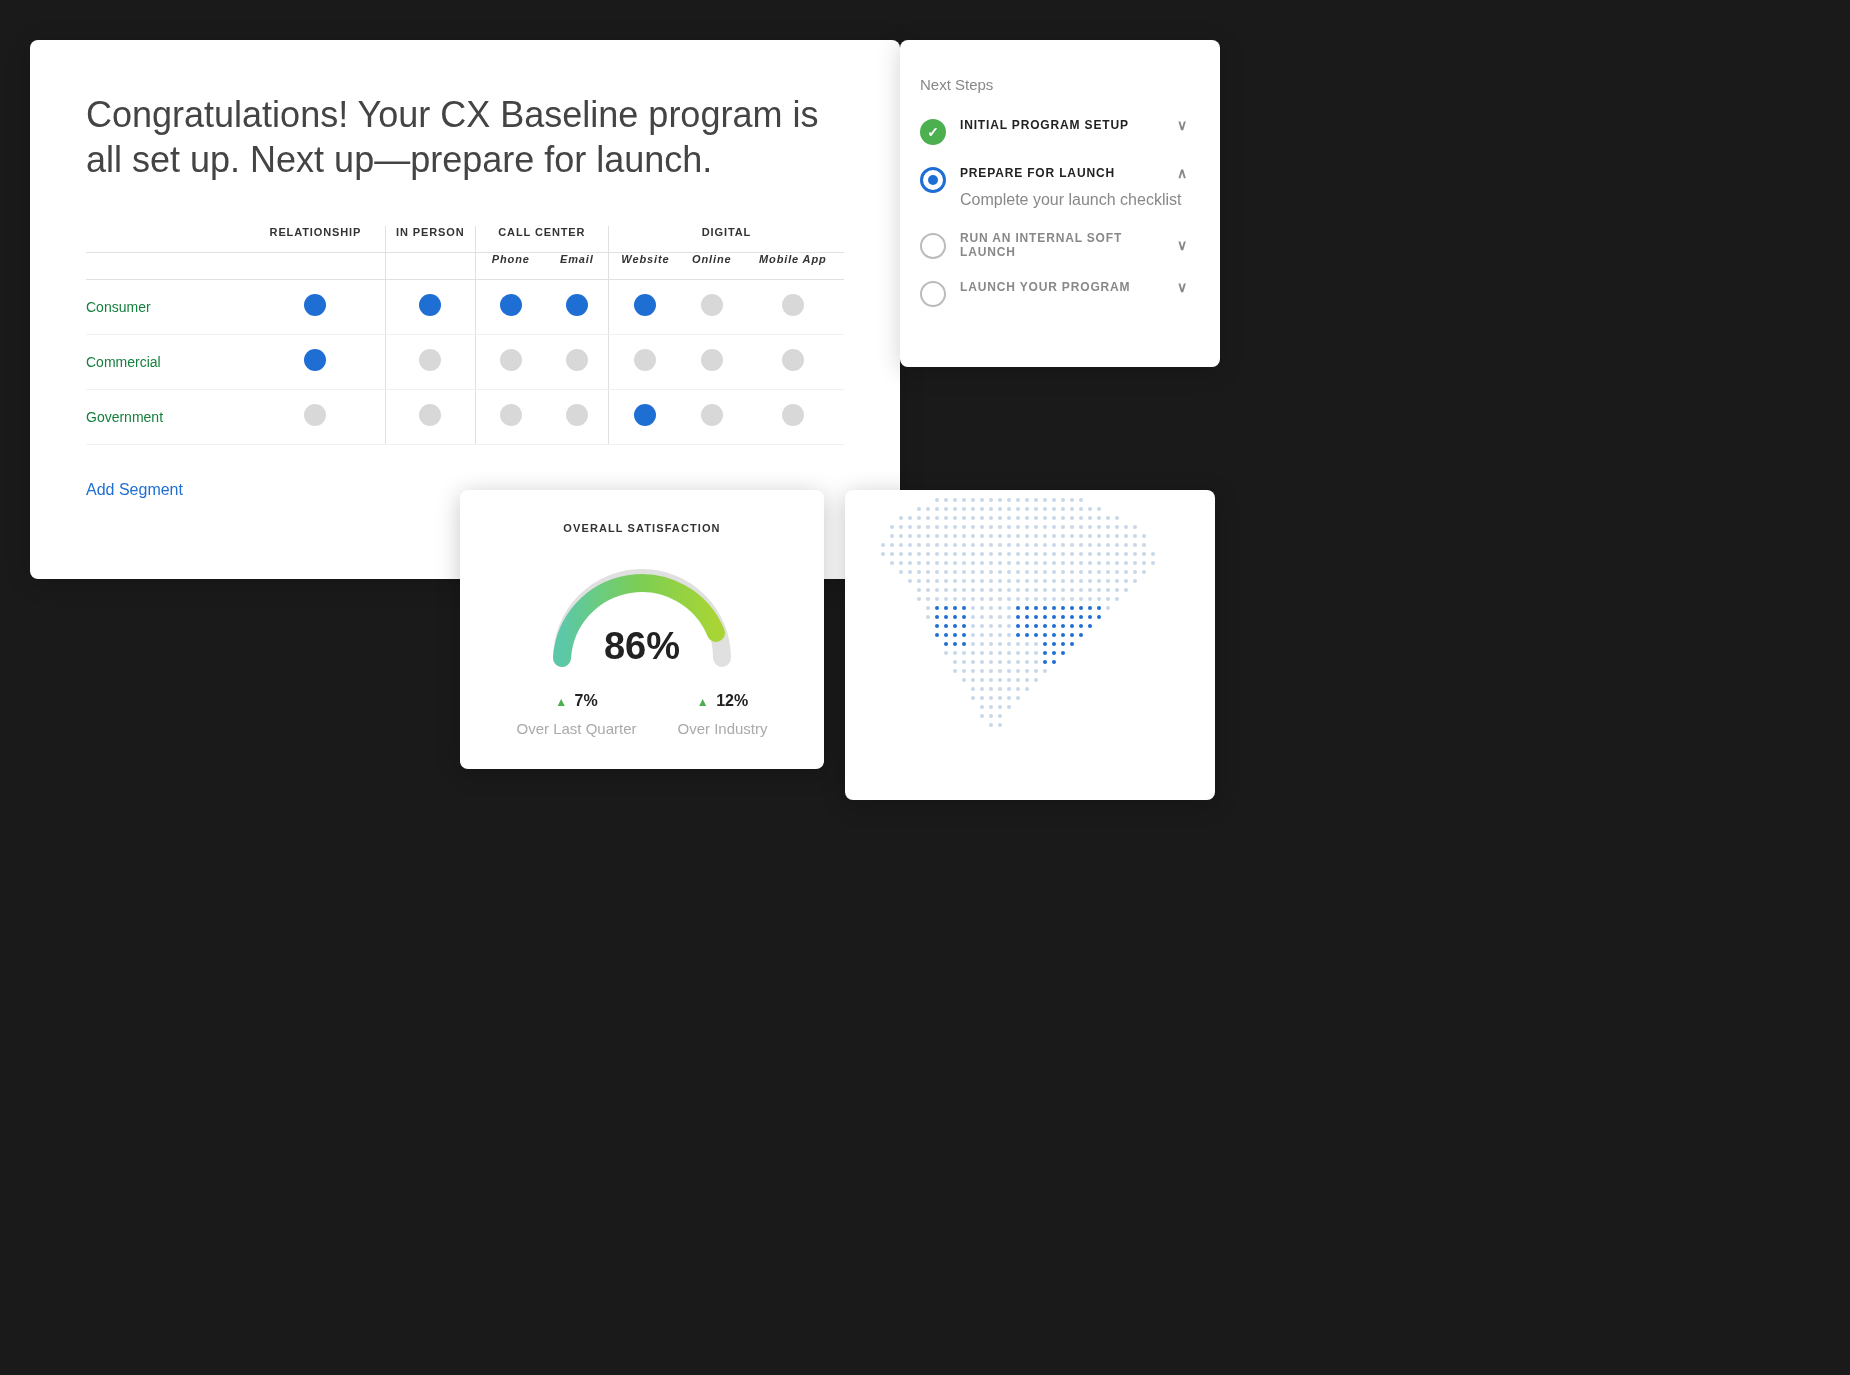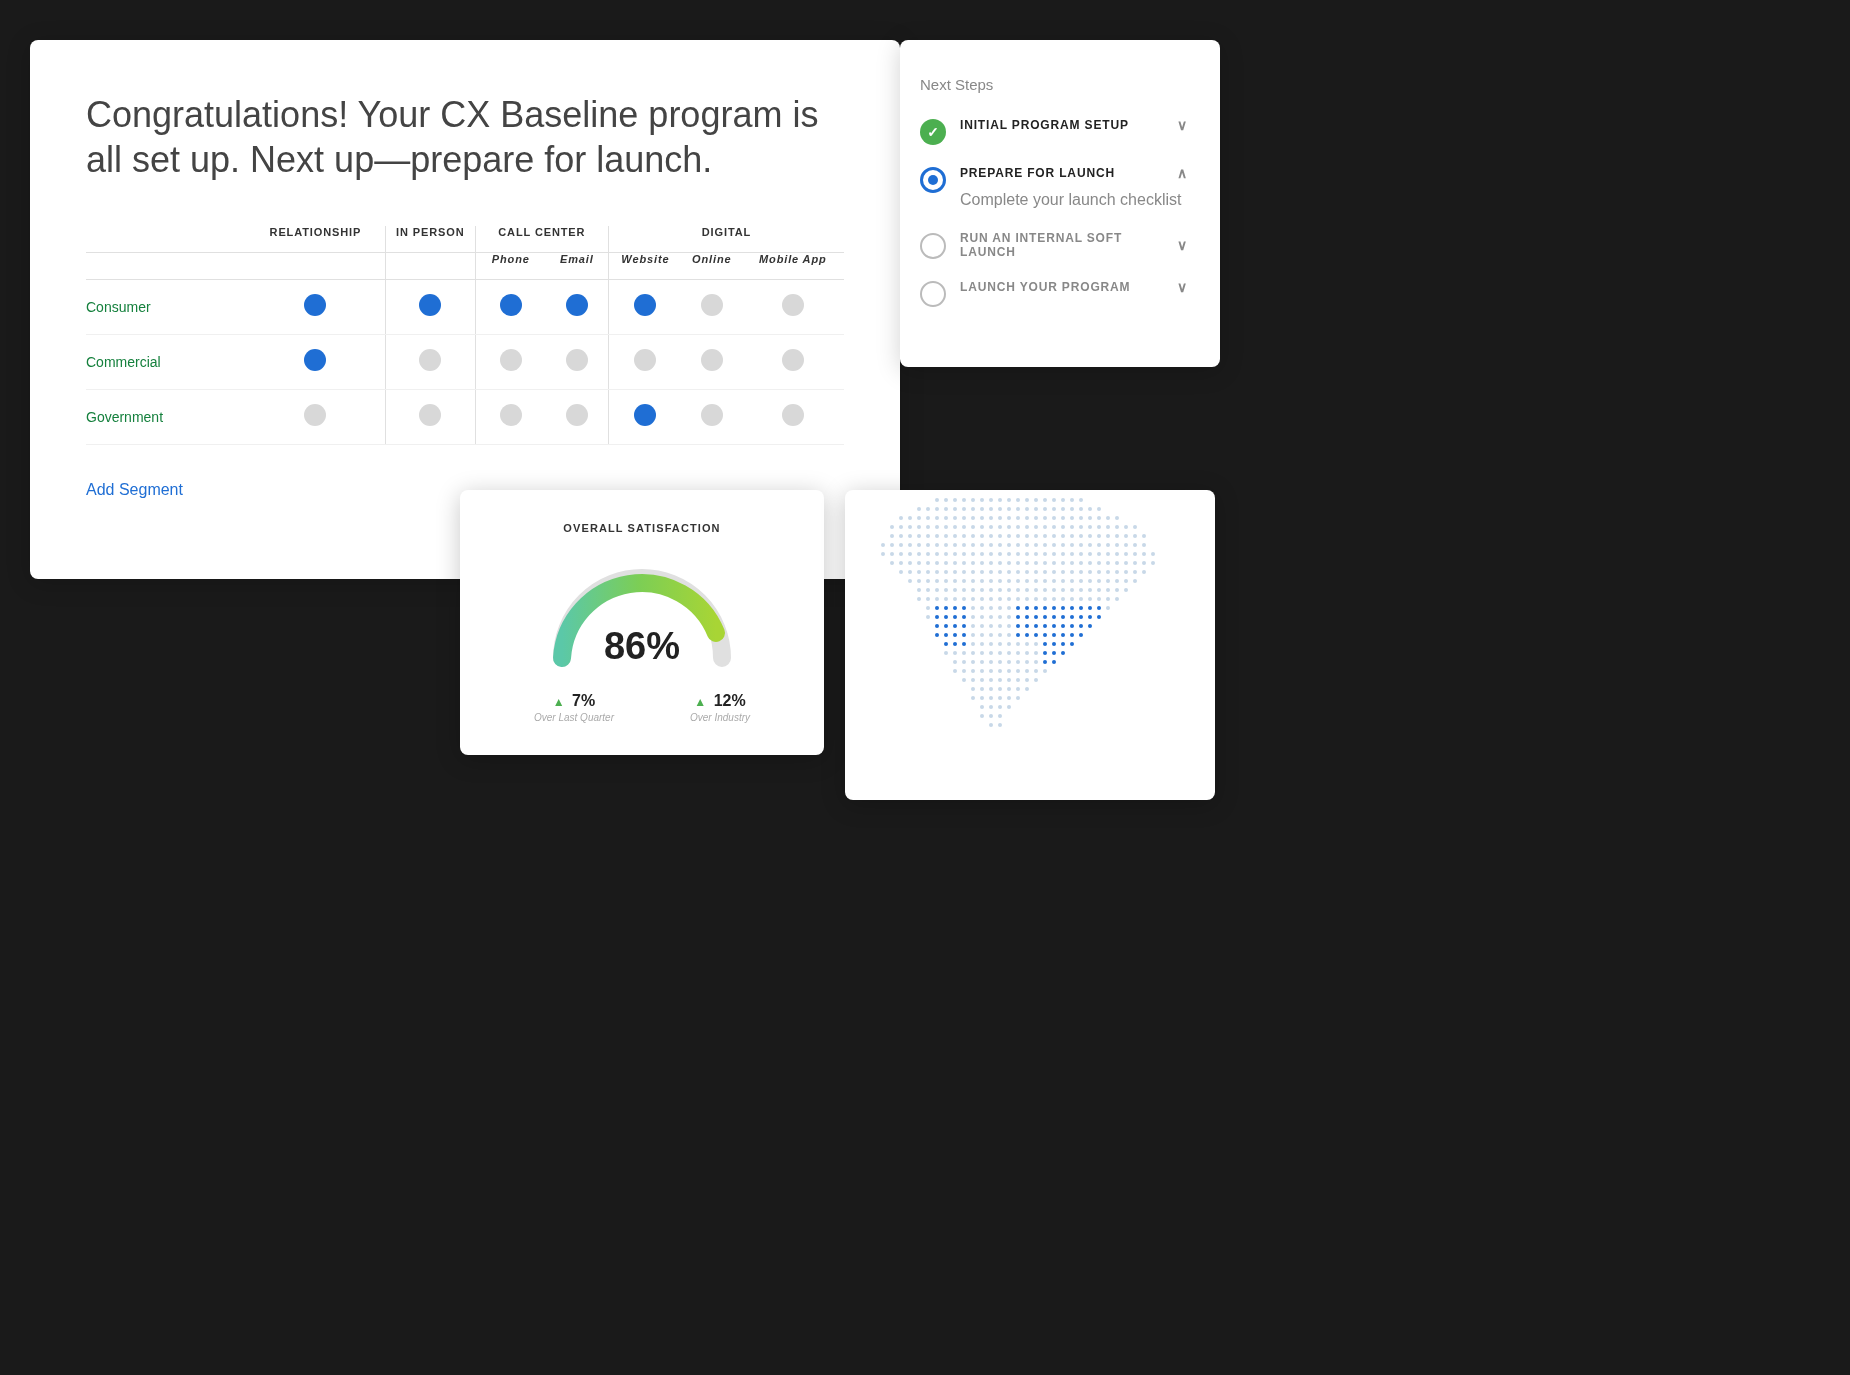"Over Last Quarter" .stat-label { font-size: 10px -> 15px; font-style: italic -> none; margin-top: 2px -> 10px }
